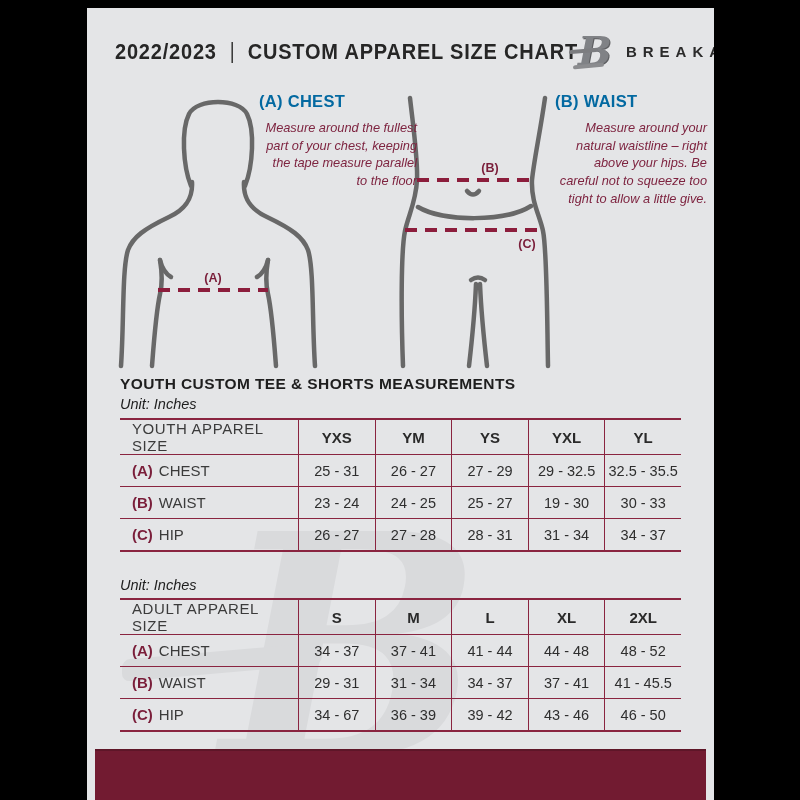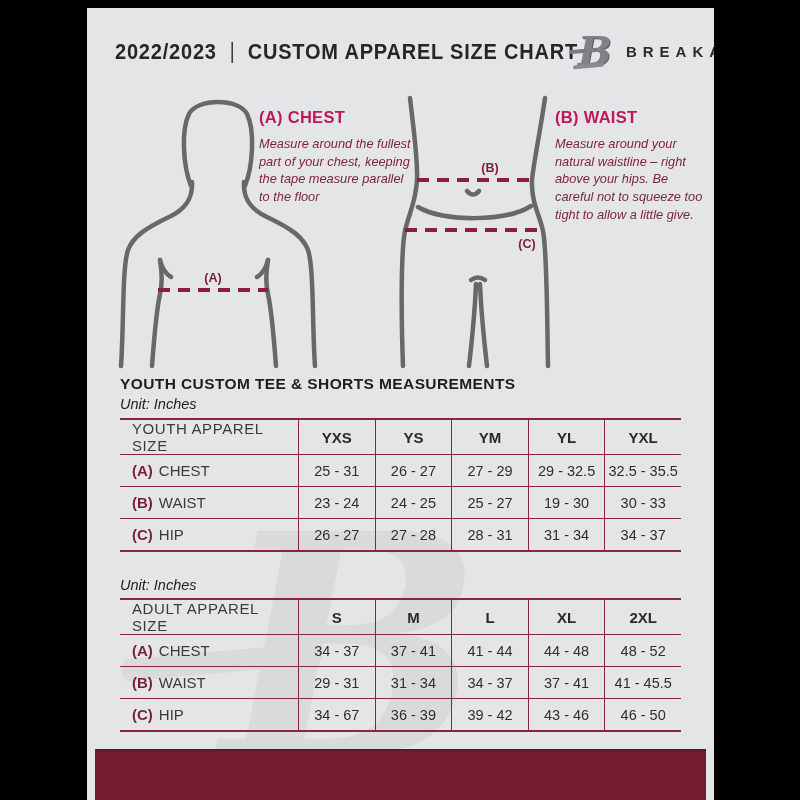"(A) CHEST" .inst h3 { color: #be185d -> #0369a1; margin: 16px 0 8px 0 -> 0 0 8px 0 }
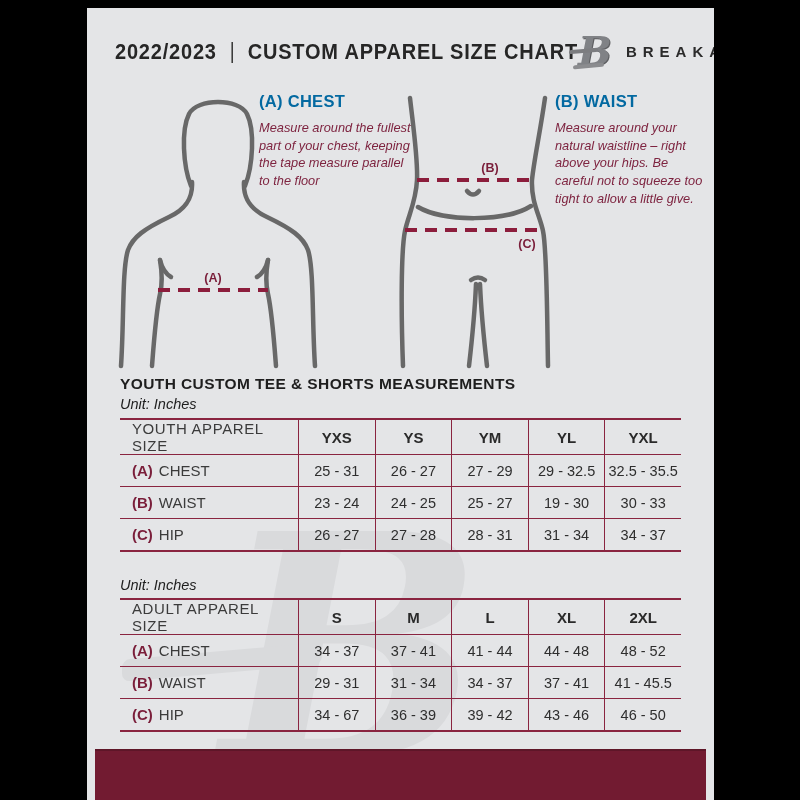"Measure around the fullest part" .inst p { text-align: none -> right }
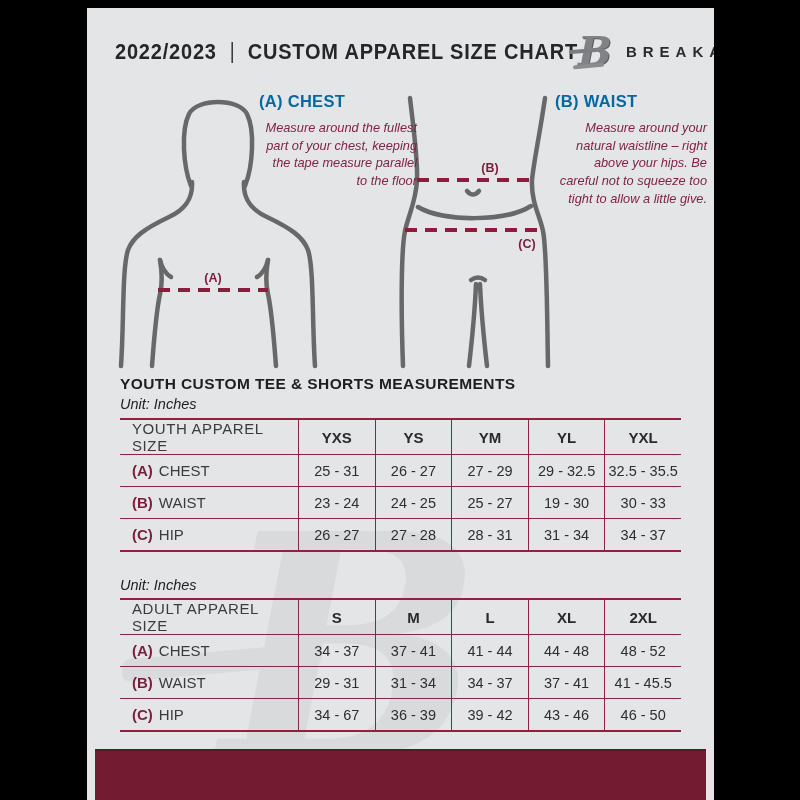"YS" div.hdr { order: before "YM" -> after "YM" }
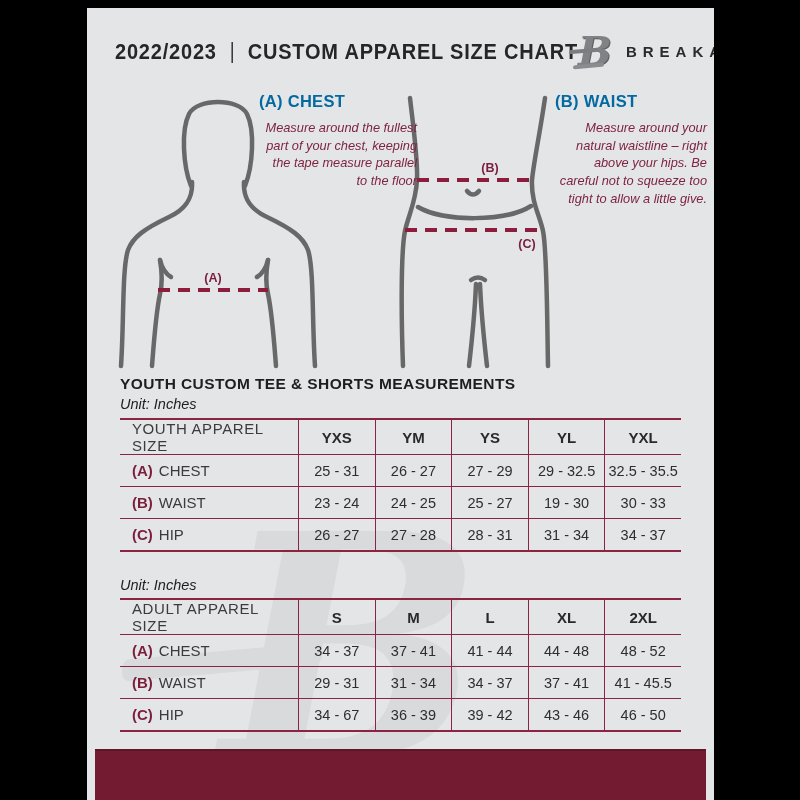"YL" div.hdr { order: before "YXL" -> after "YXL" }
